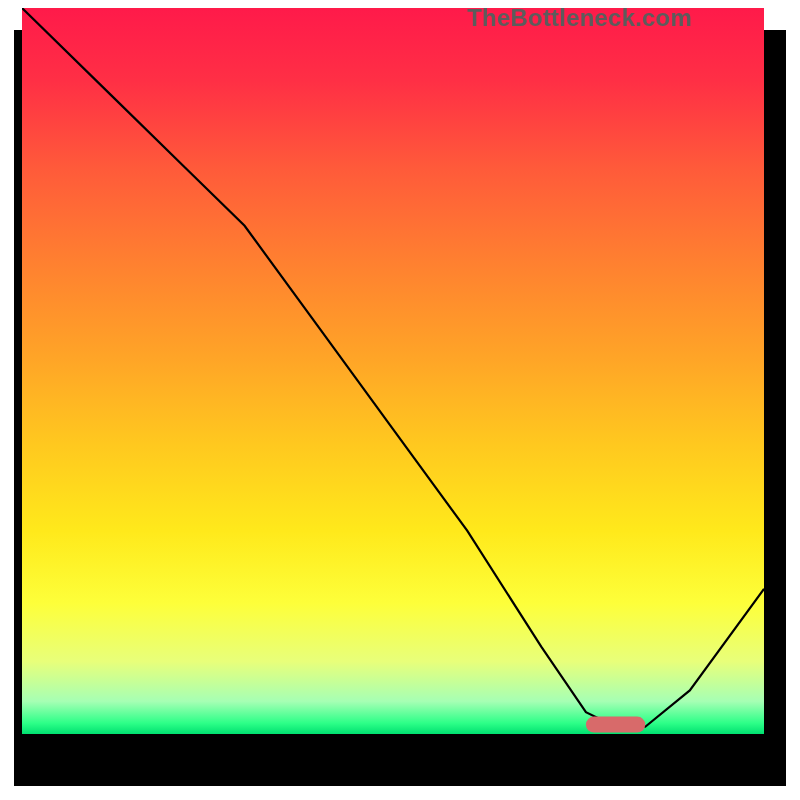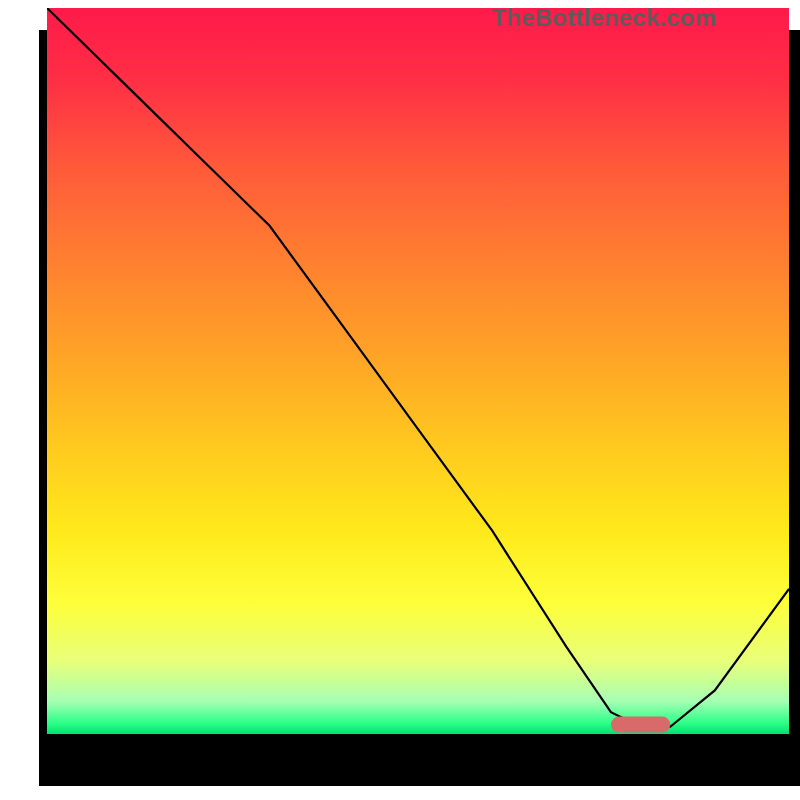"TheBottleneck.com" .frame { margin-left: 25px -> none }
